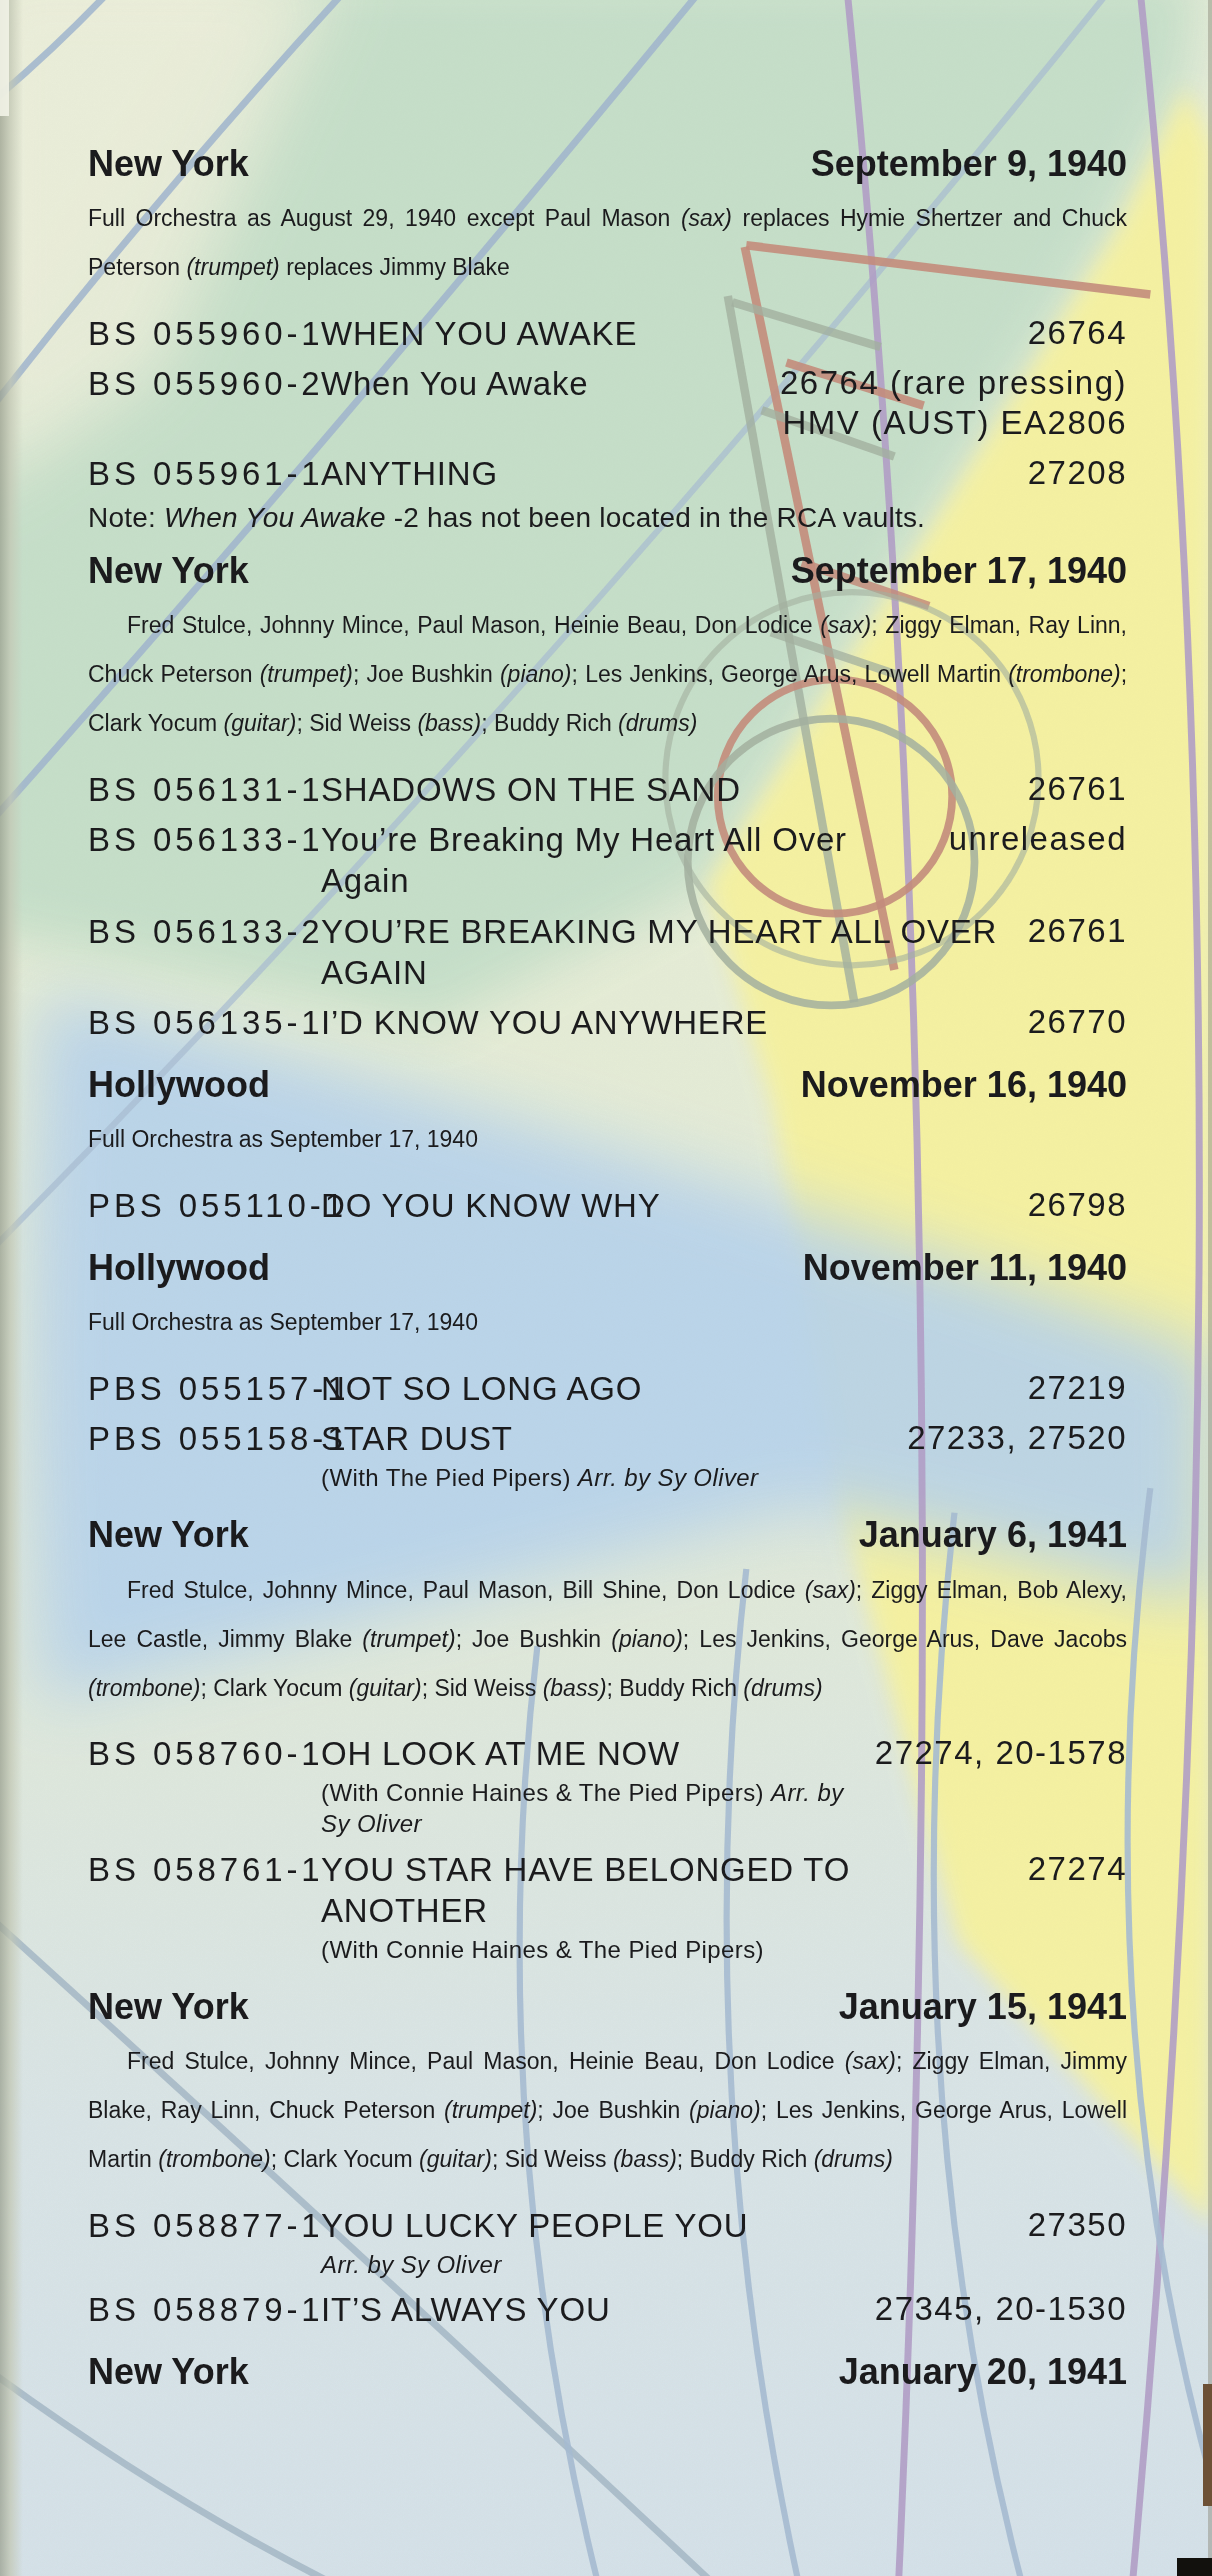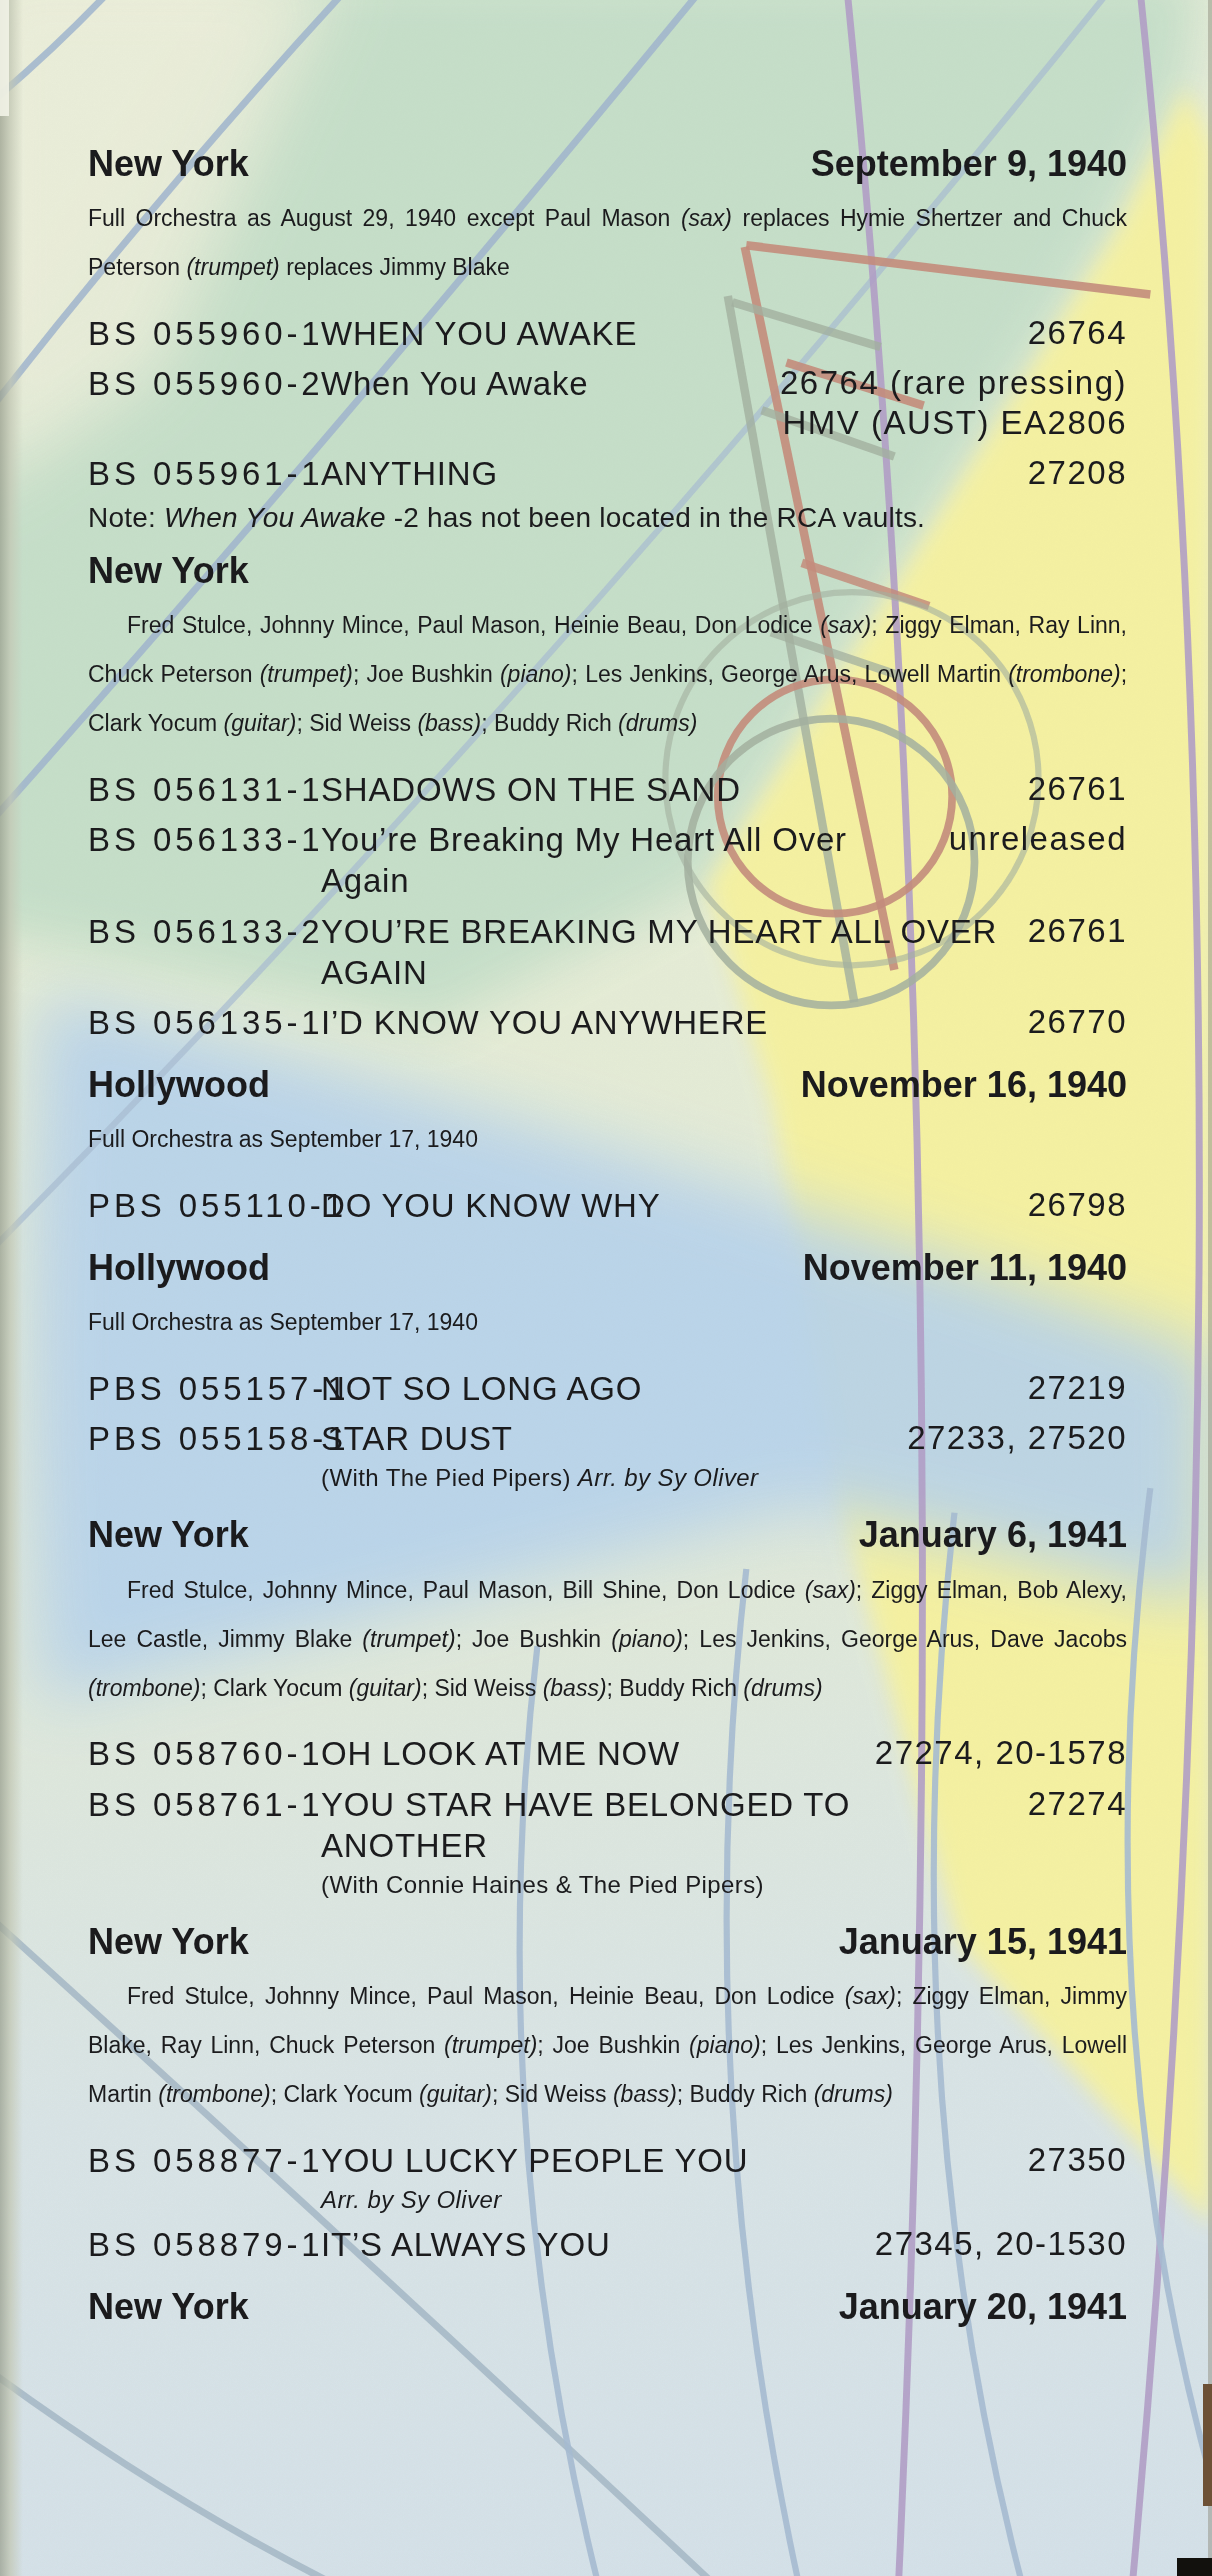"September 17, 1940" span.date { html: none -> <span>September 17, 1940</span> }
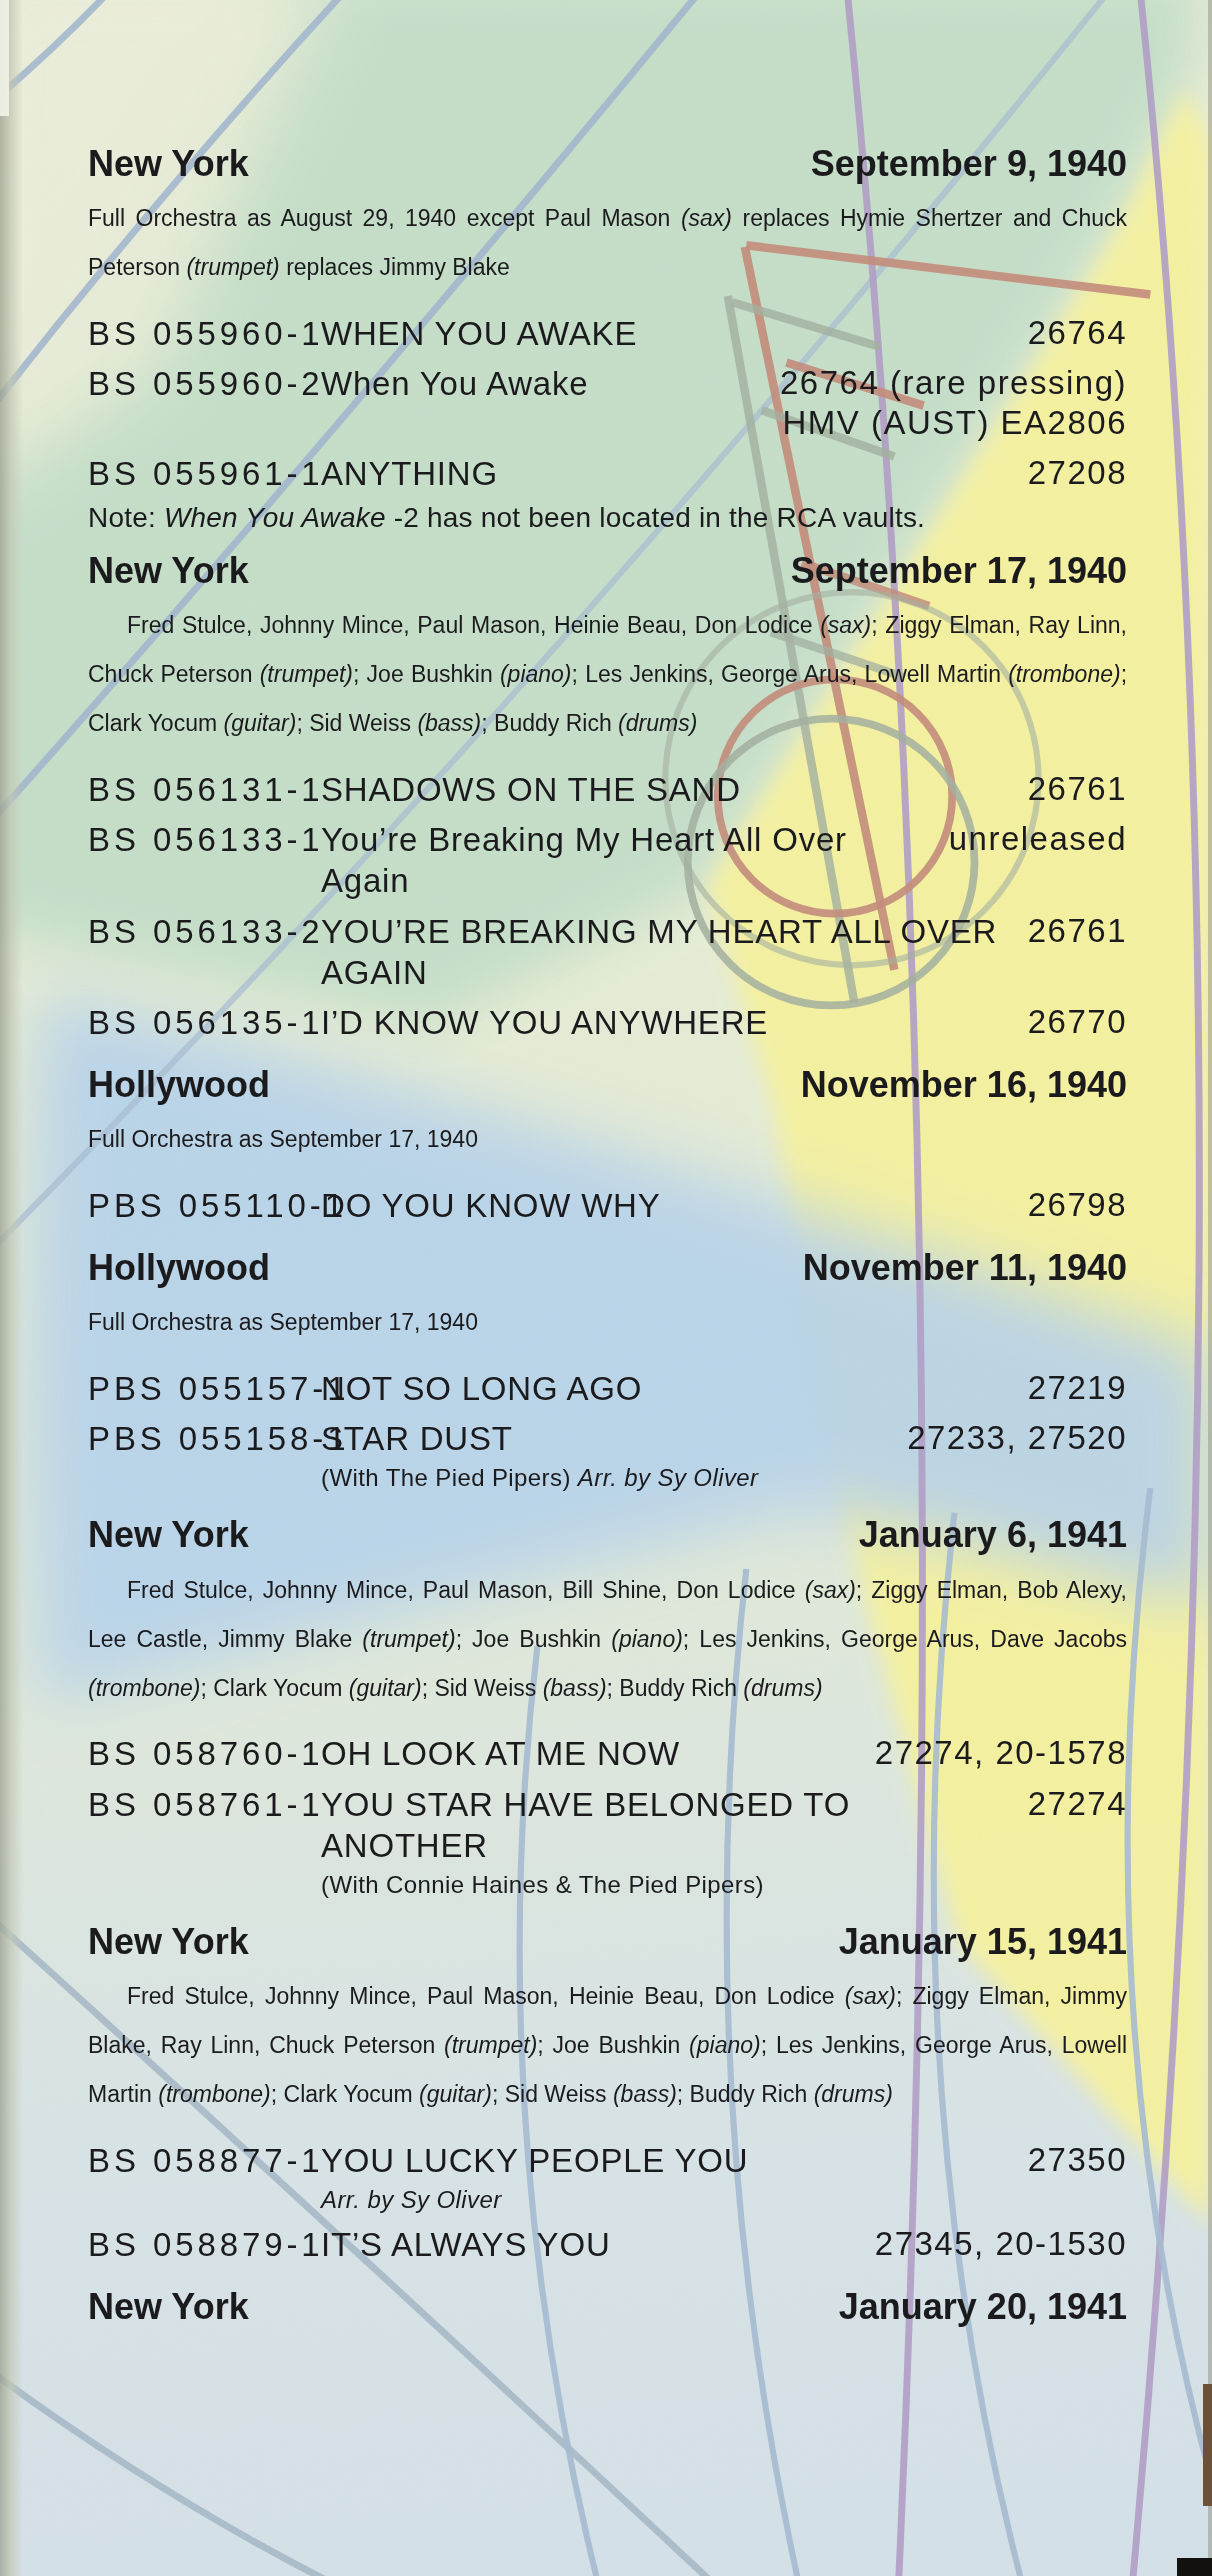"(With Connie Haines & The Pied Pipers) Arr." div.credit { html: none -> <div><span>(With Connie Haines &amp; The Pied Pipers) </span><i>Arr. by Sy Oliver</i></div> }
